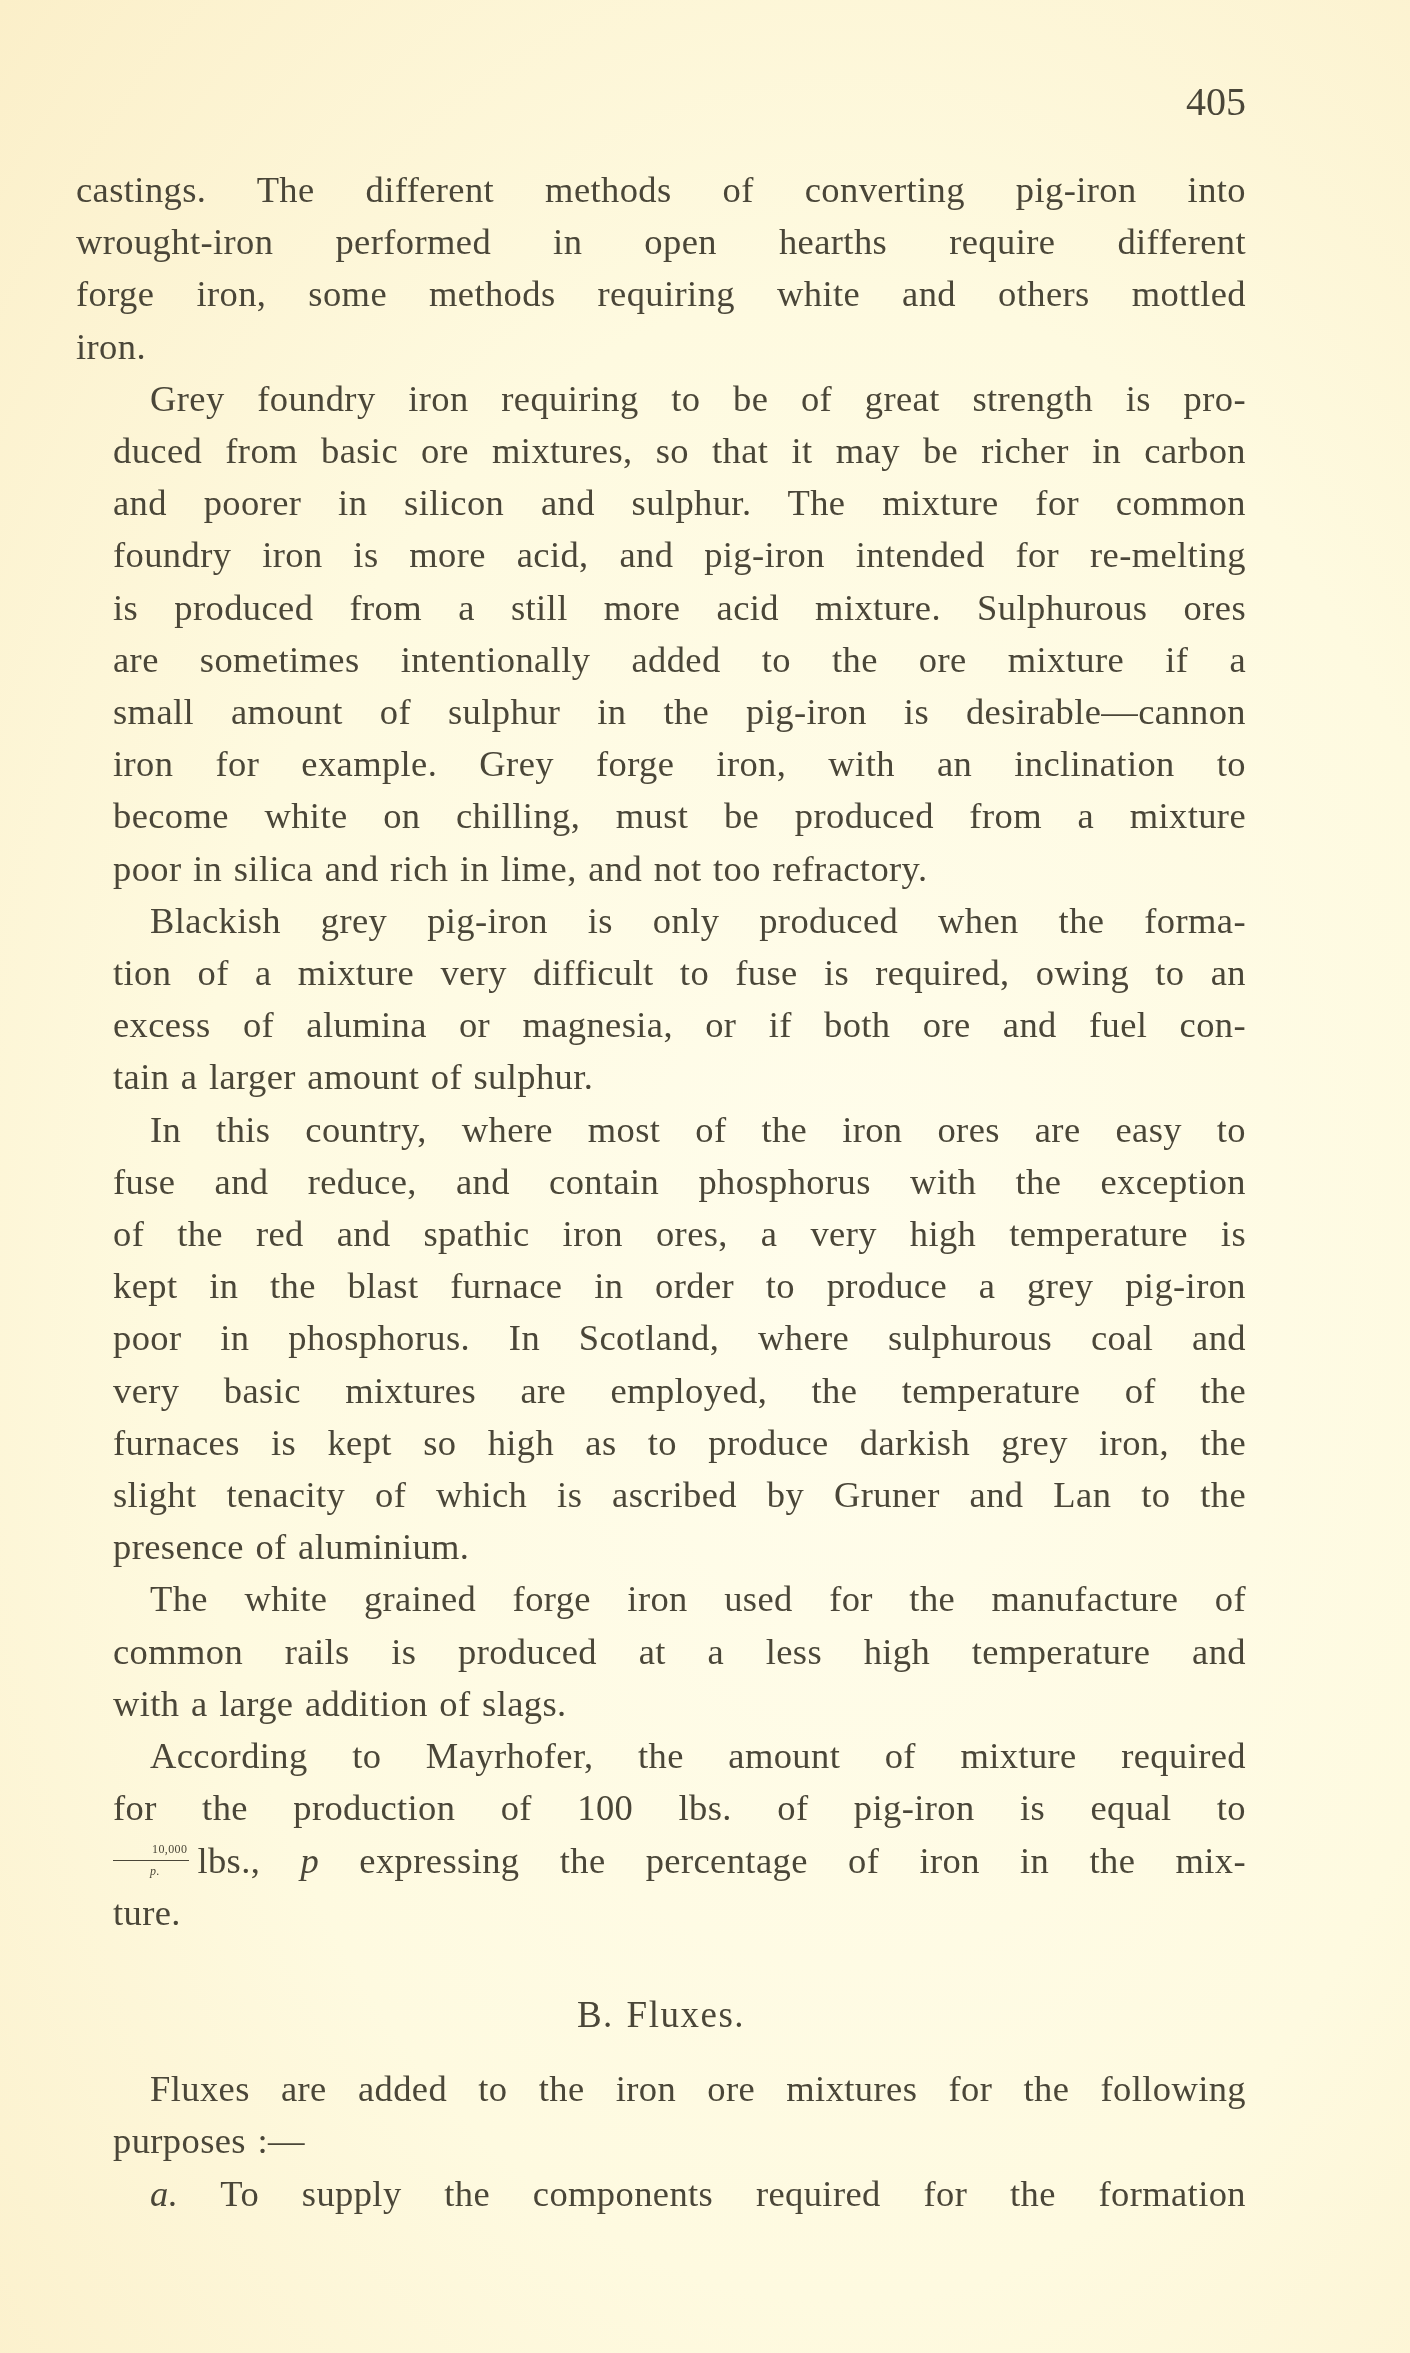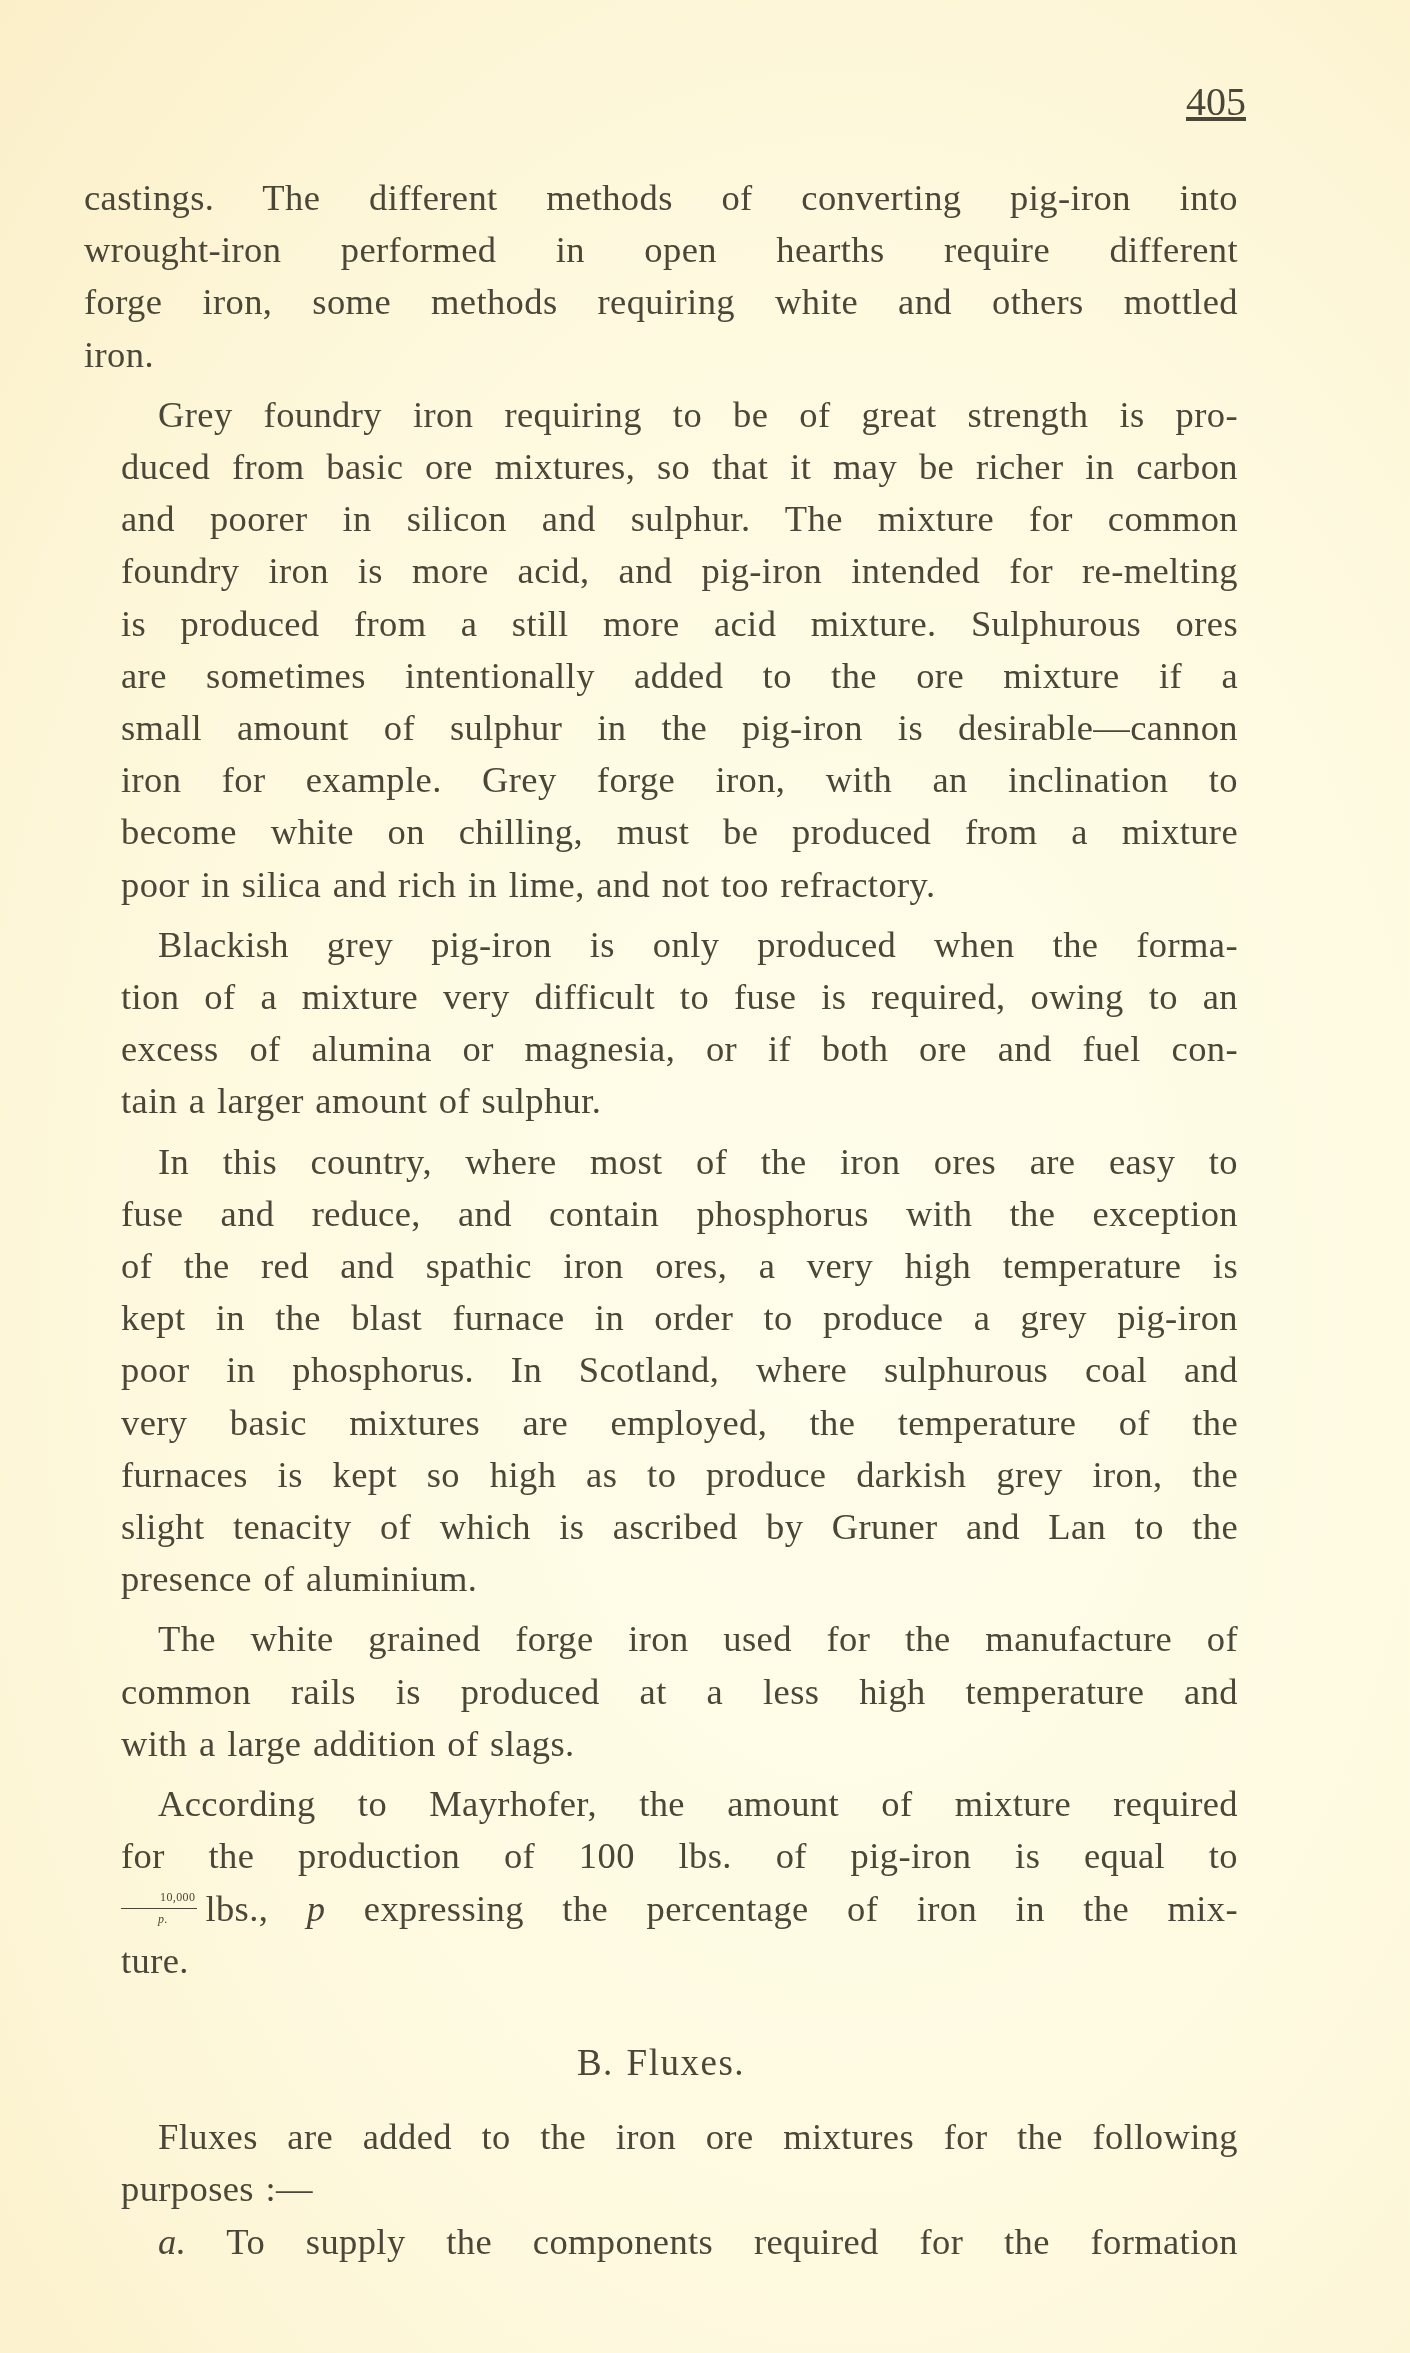"405" .page-number { text-decoration: underline -> none }
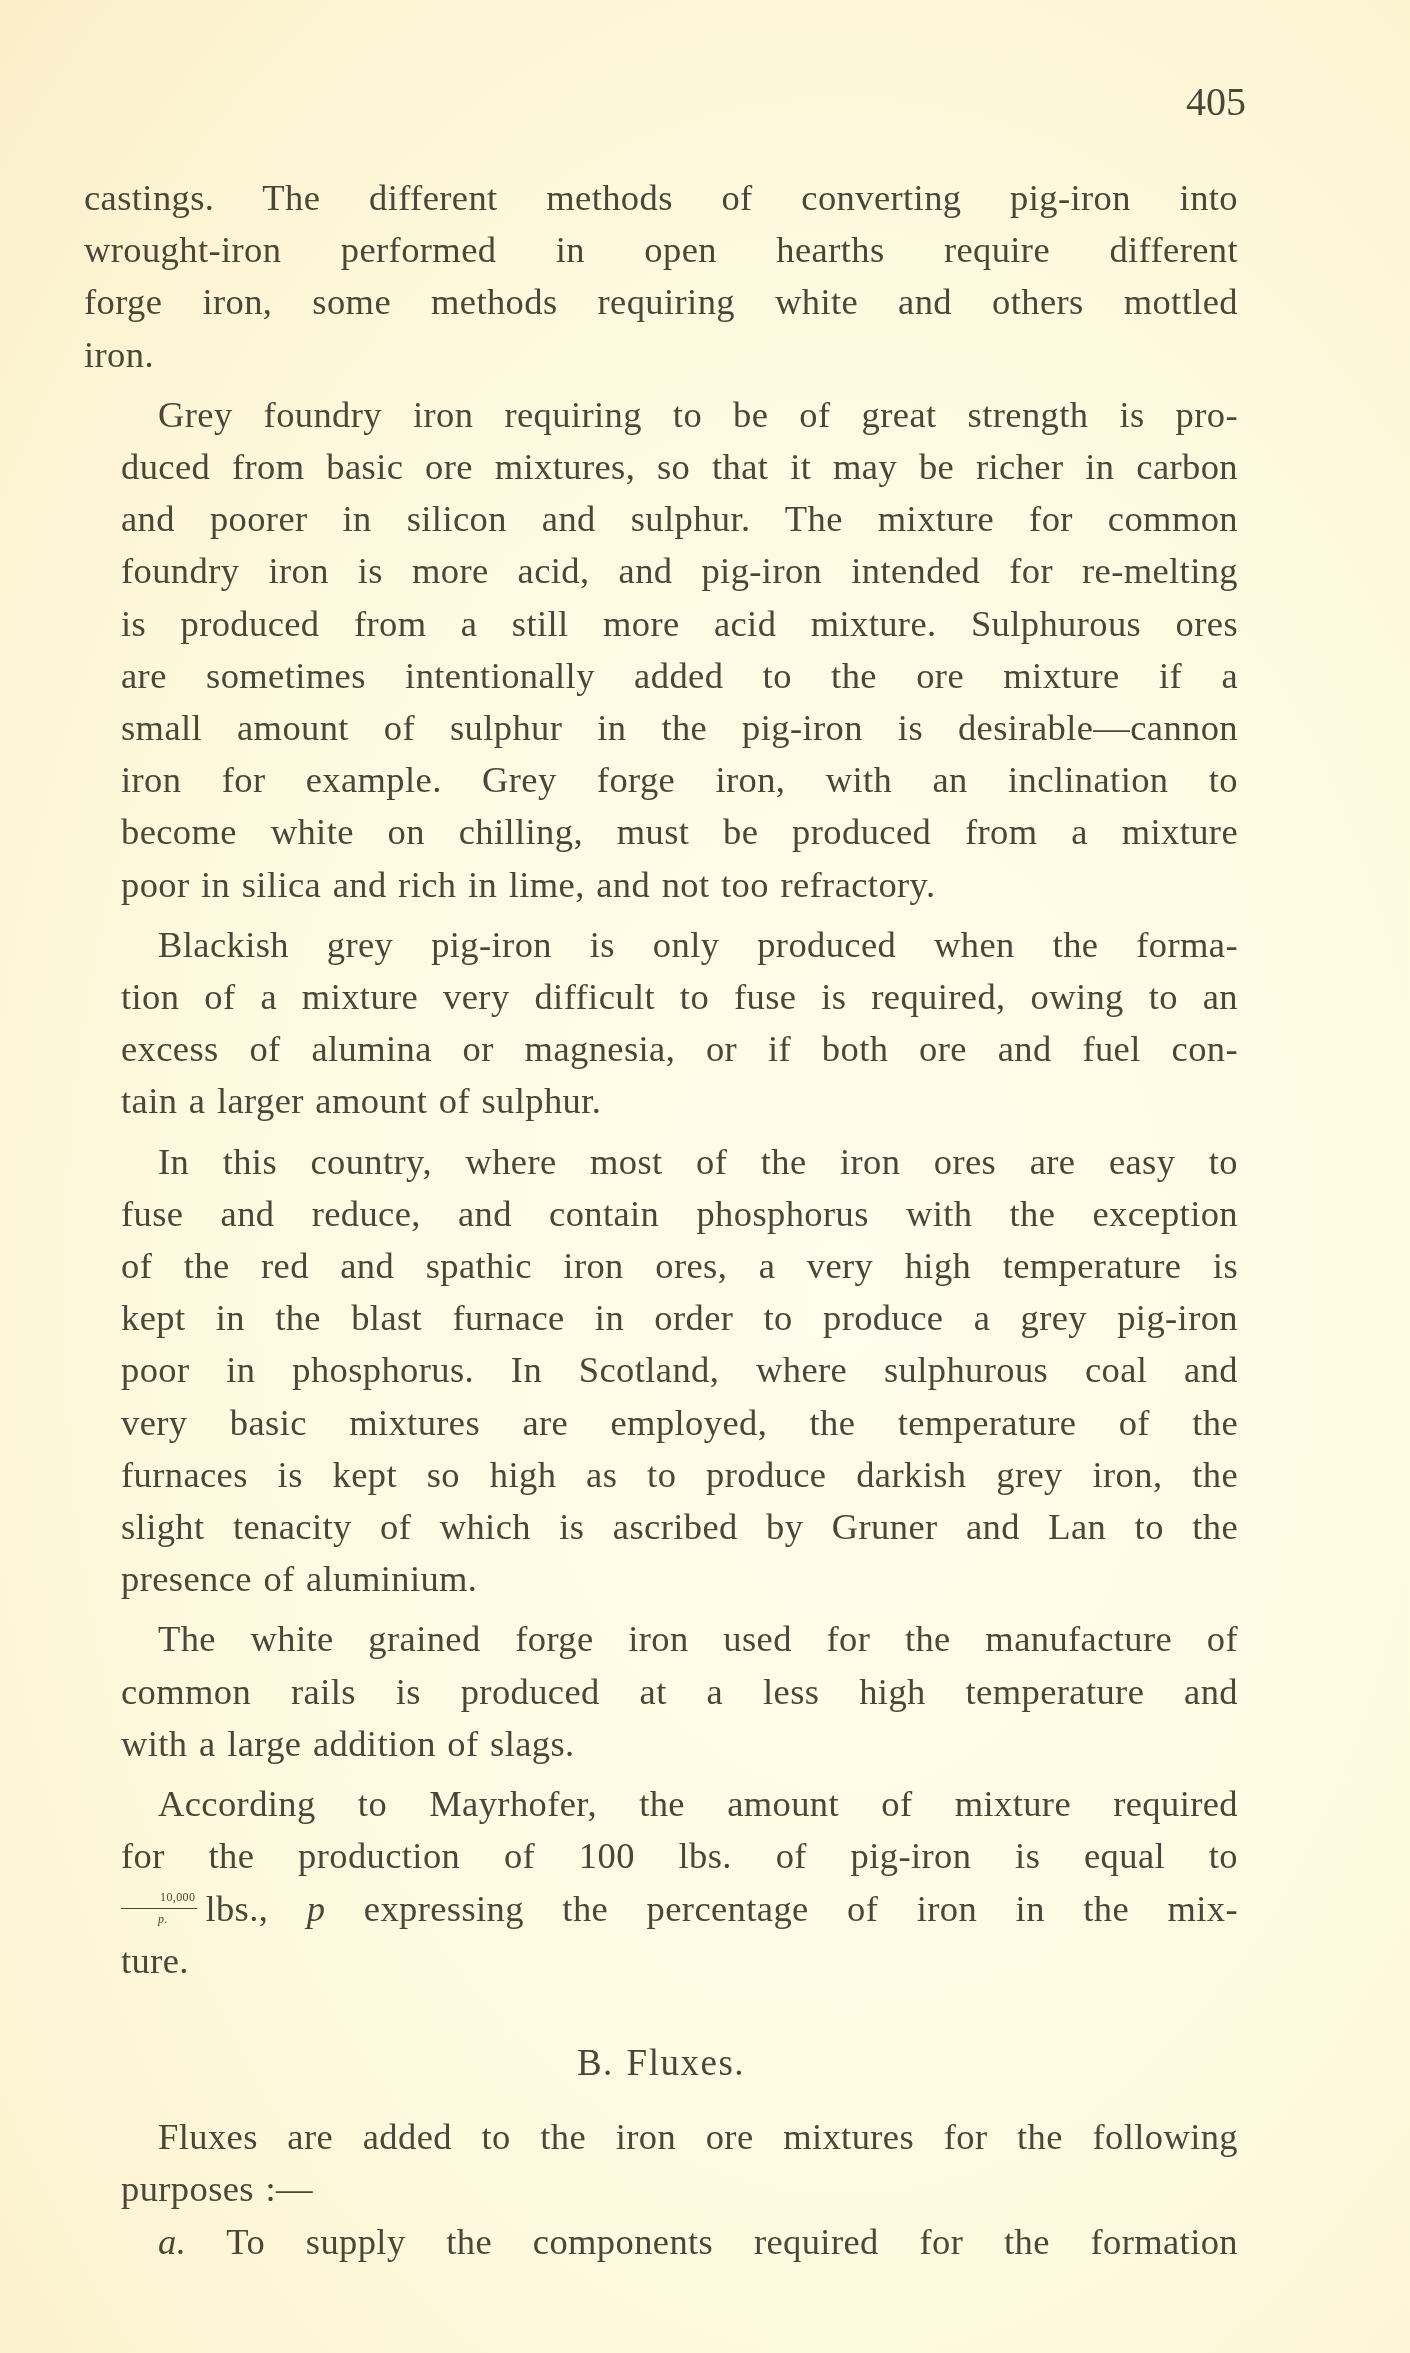"castings. The different methods of" .para { margin: 8px -> 0 }
